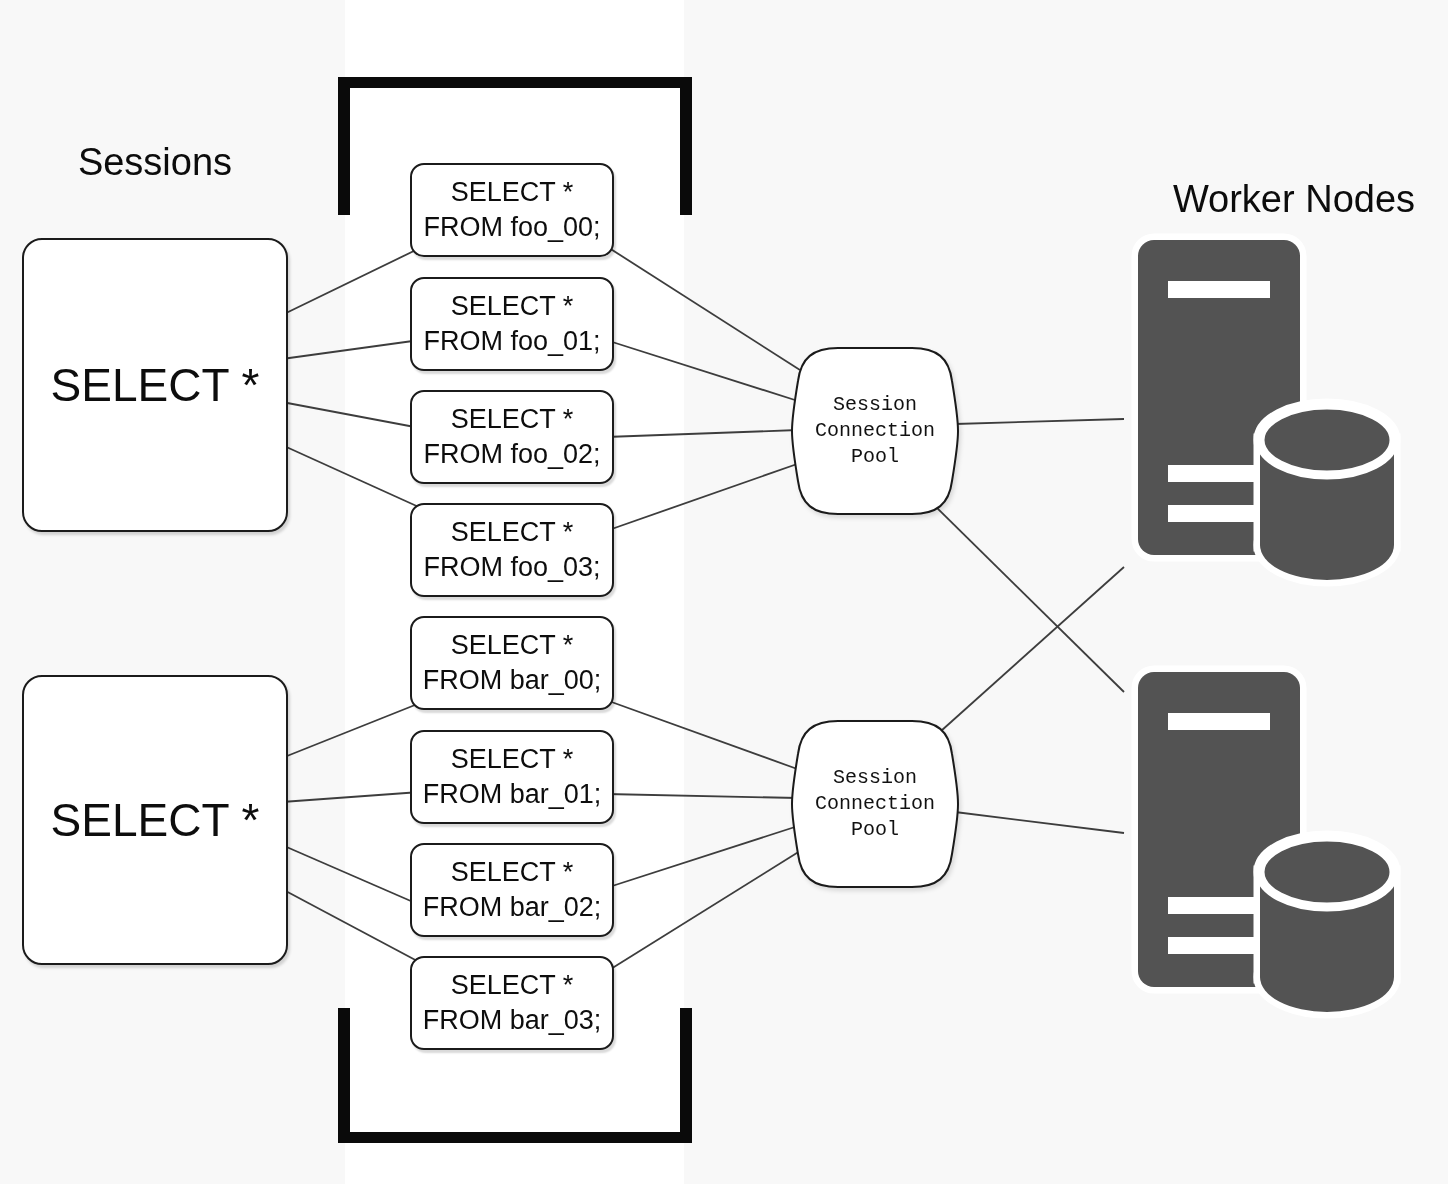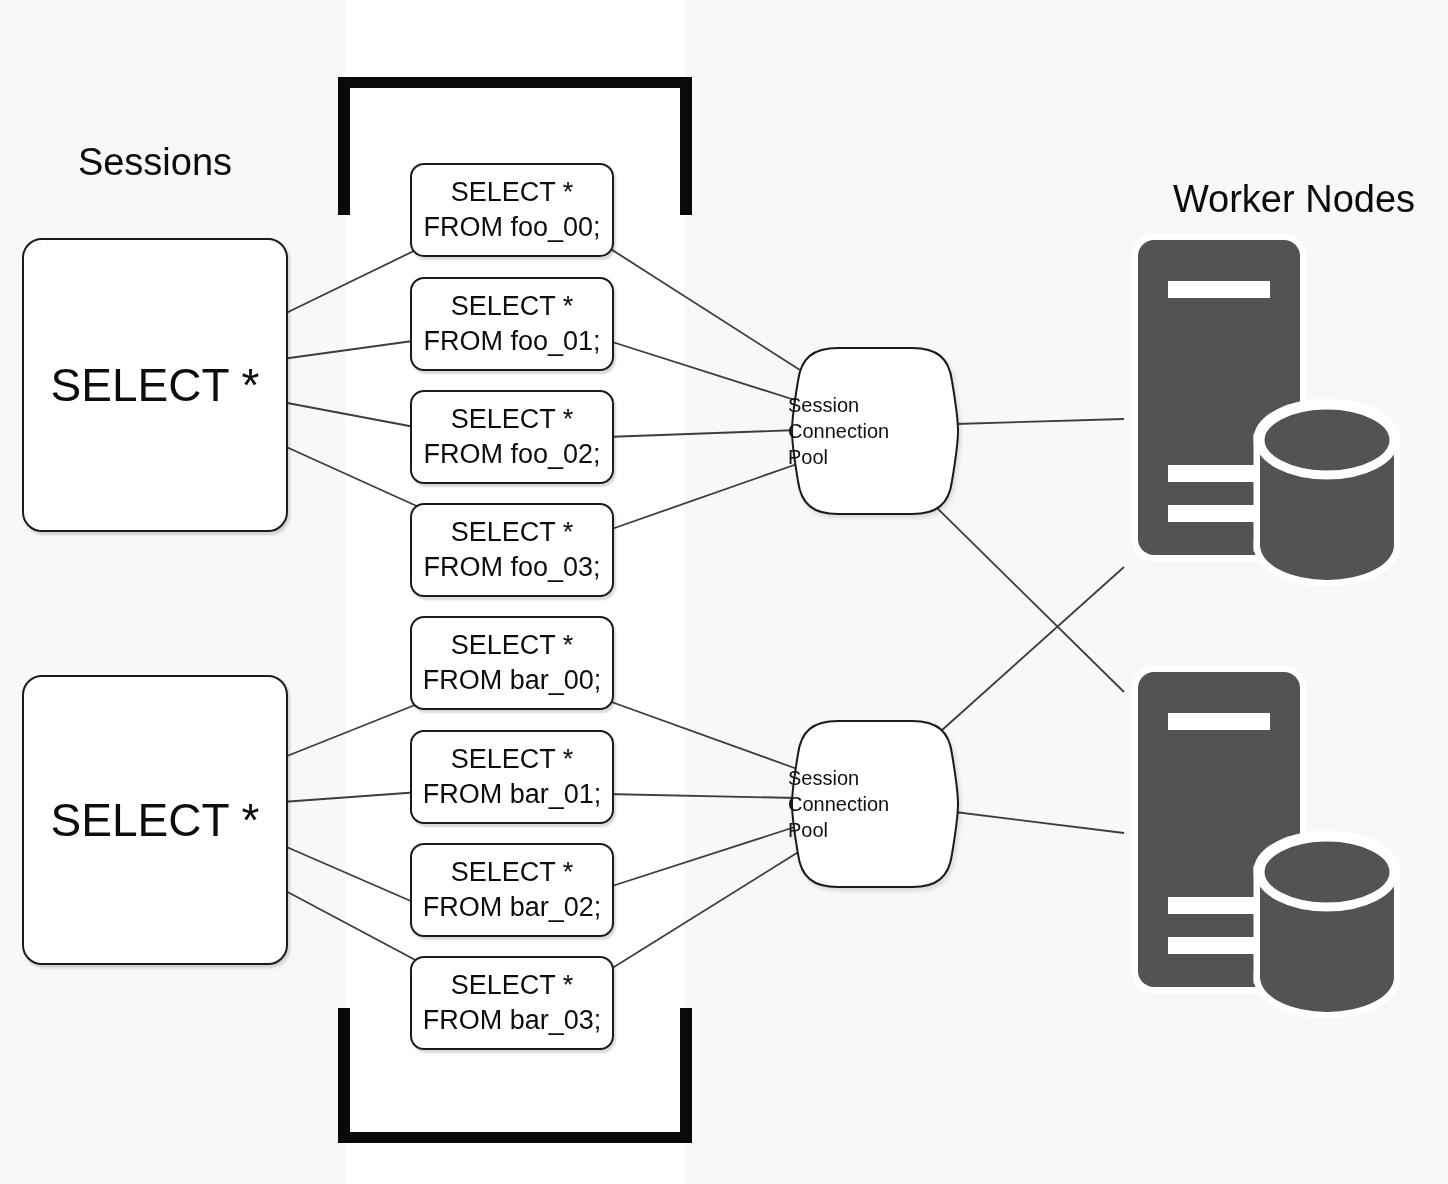"Session" .pool .pool-text { align-items: flex-start -> center; font-family: none -> Liberation Mono, monospace }
